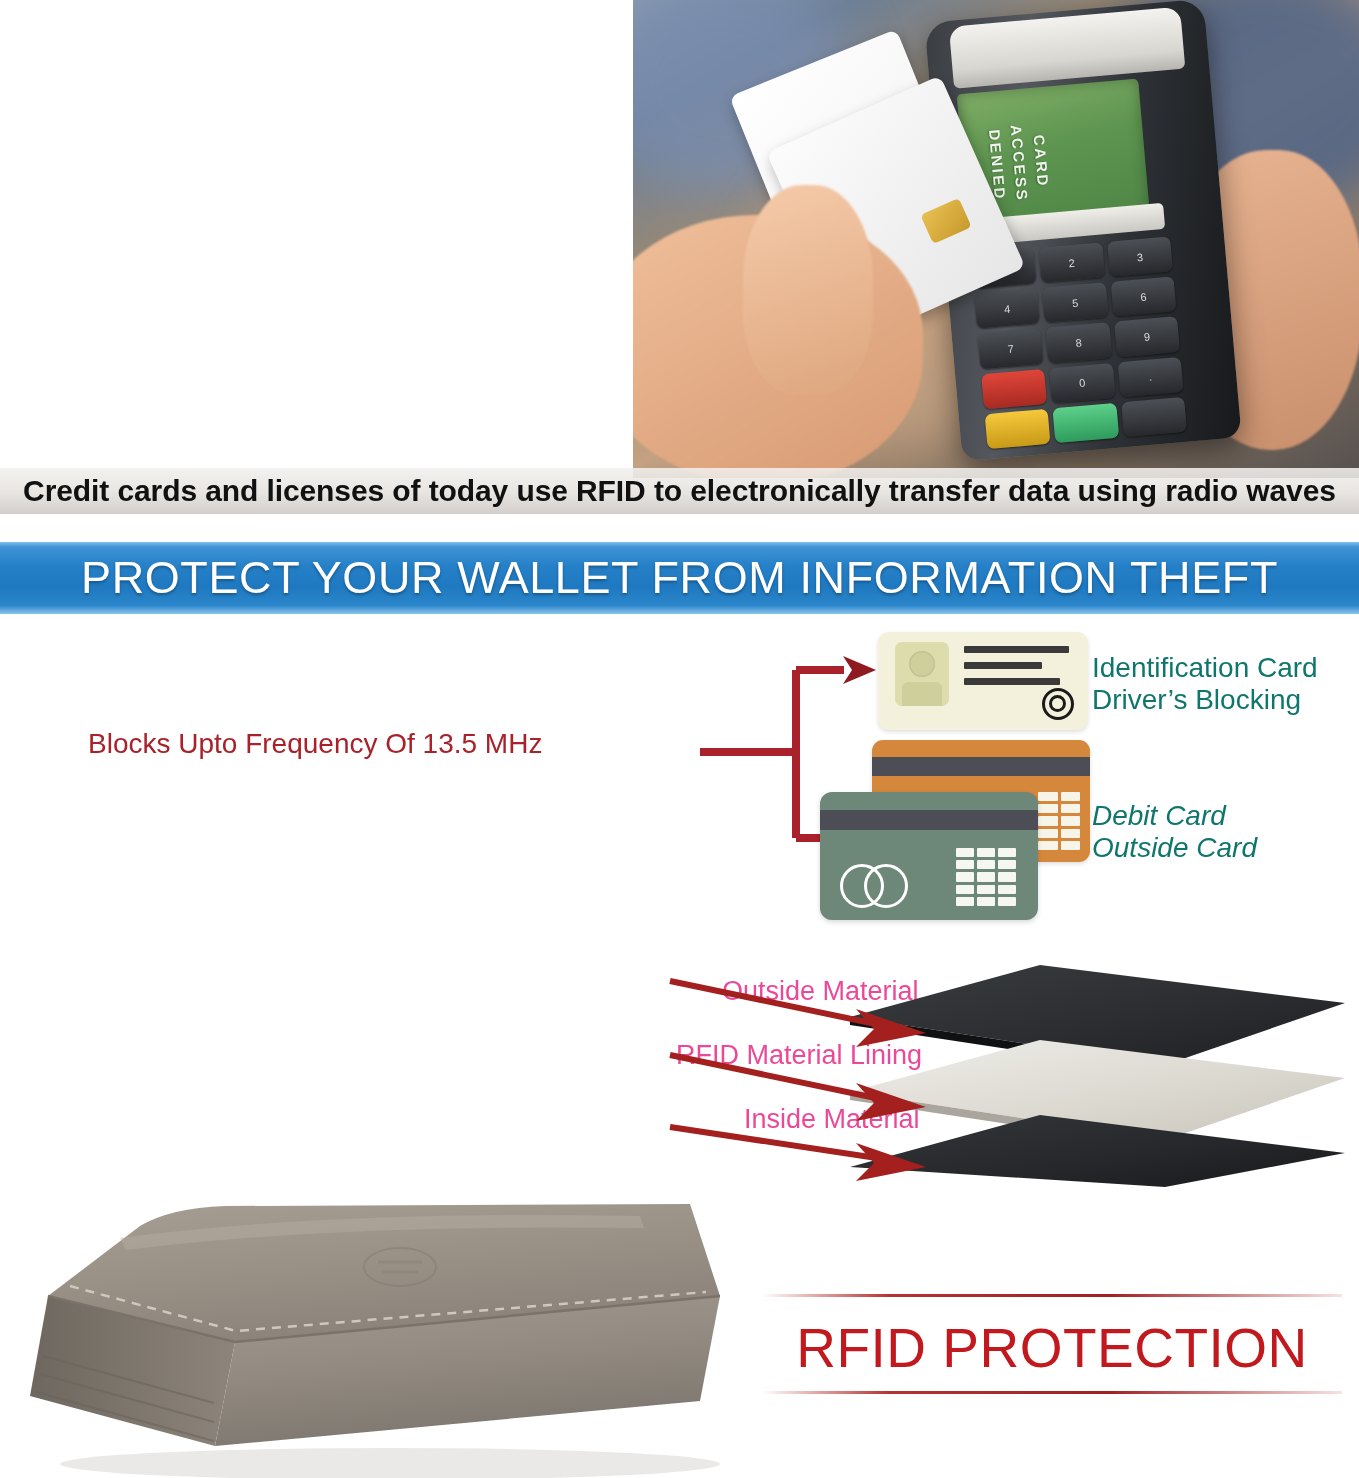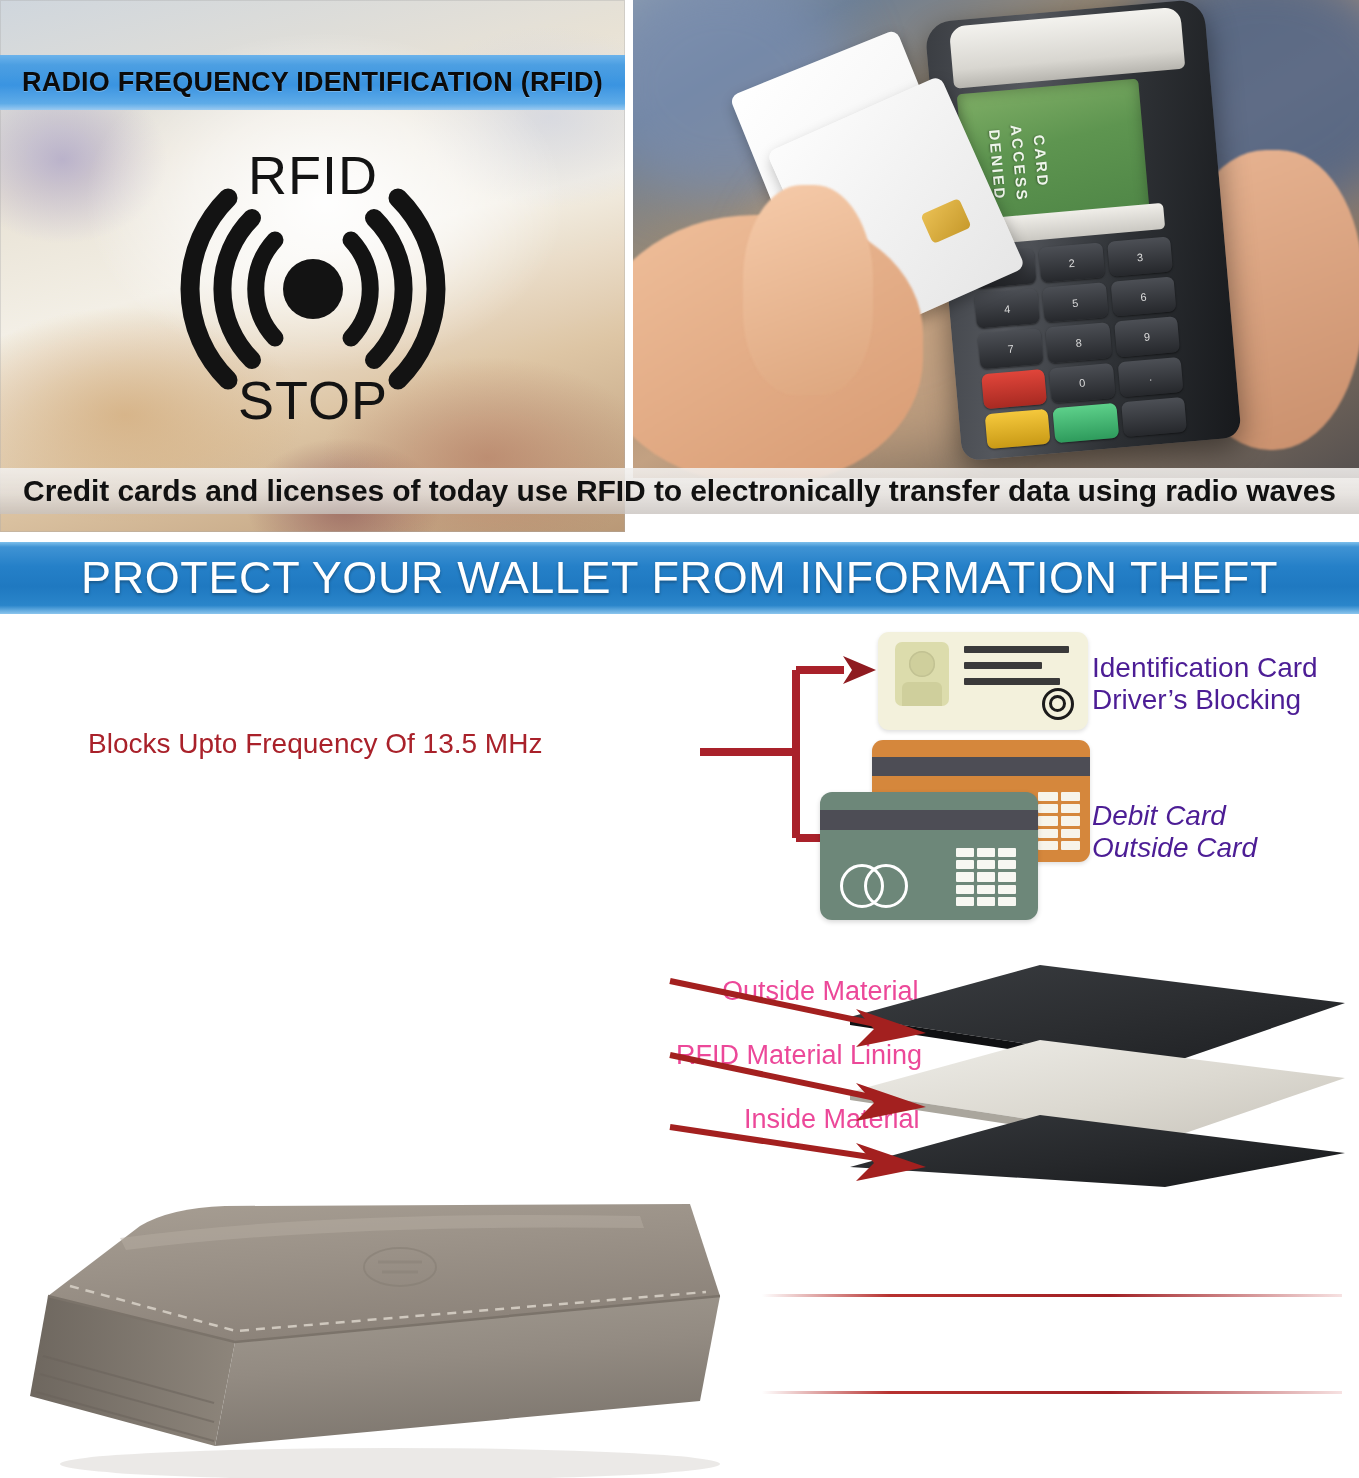"RADIO FREQUENCY IDENTIFICATION (RFID)" div { html: <div> <div></div> <div> <span>RADIO FREQUENCY IDENTIFICATION (RFID)</span> </div> <div> <div>RFID</div> <svg> <circle></circle> <path></path> <path></path> <path></path> <path></path> <path></path> <path></path> </svg> <div>STOP</div> </div> </div> -> none }
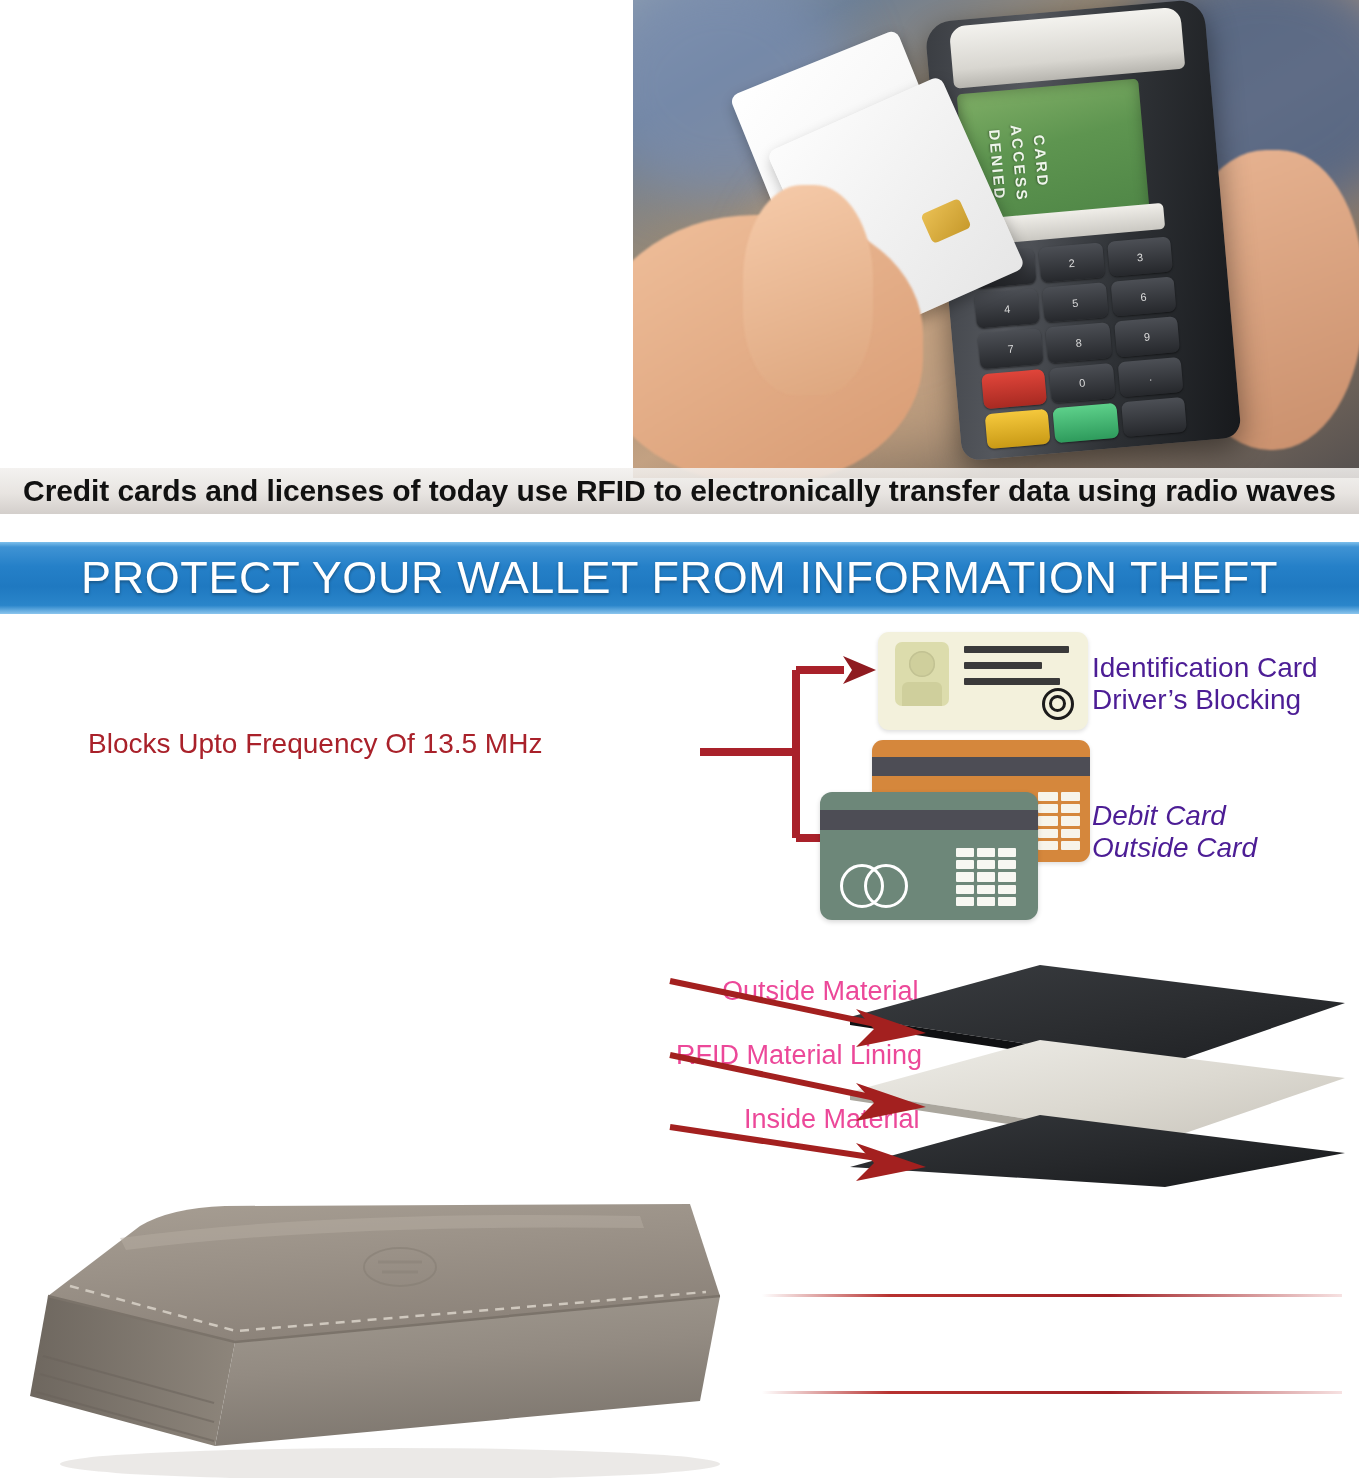"Identification Card" .card-label { color: #4c1d95 -> #0f766e }
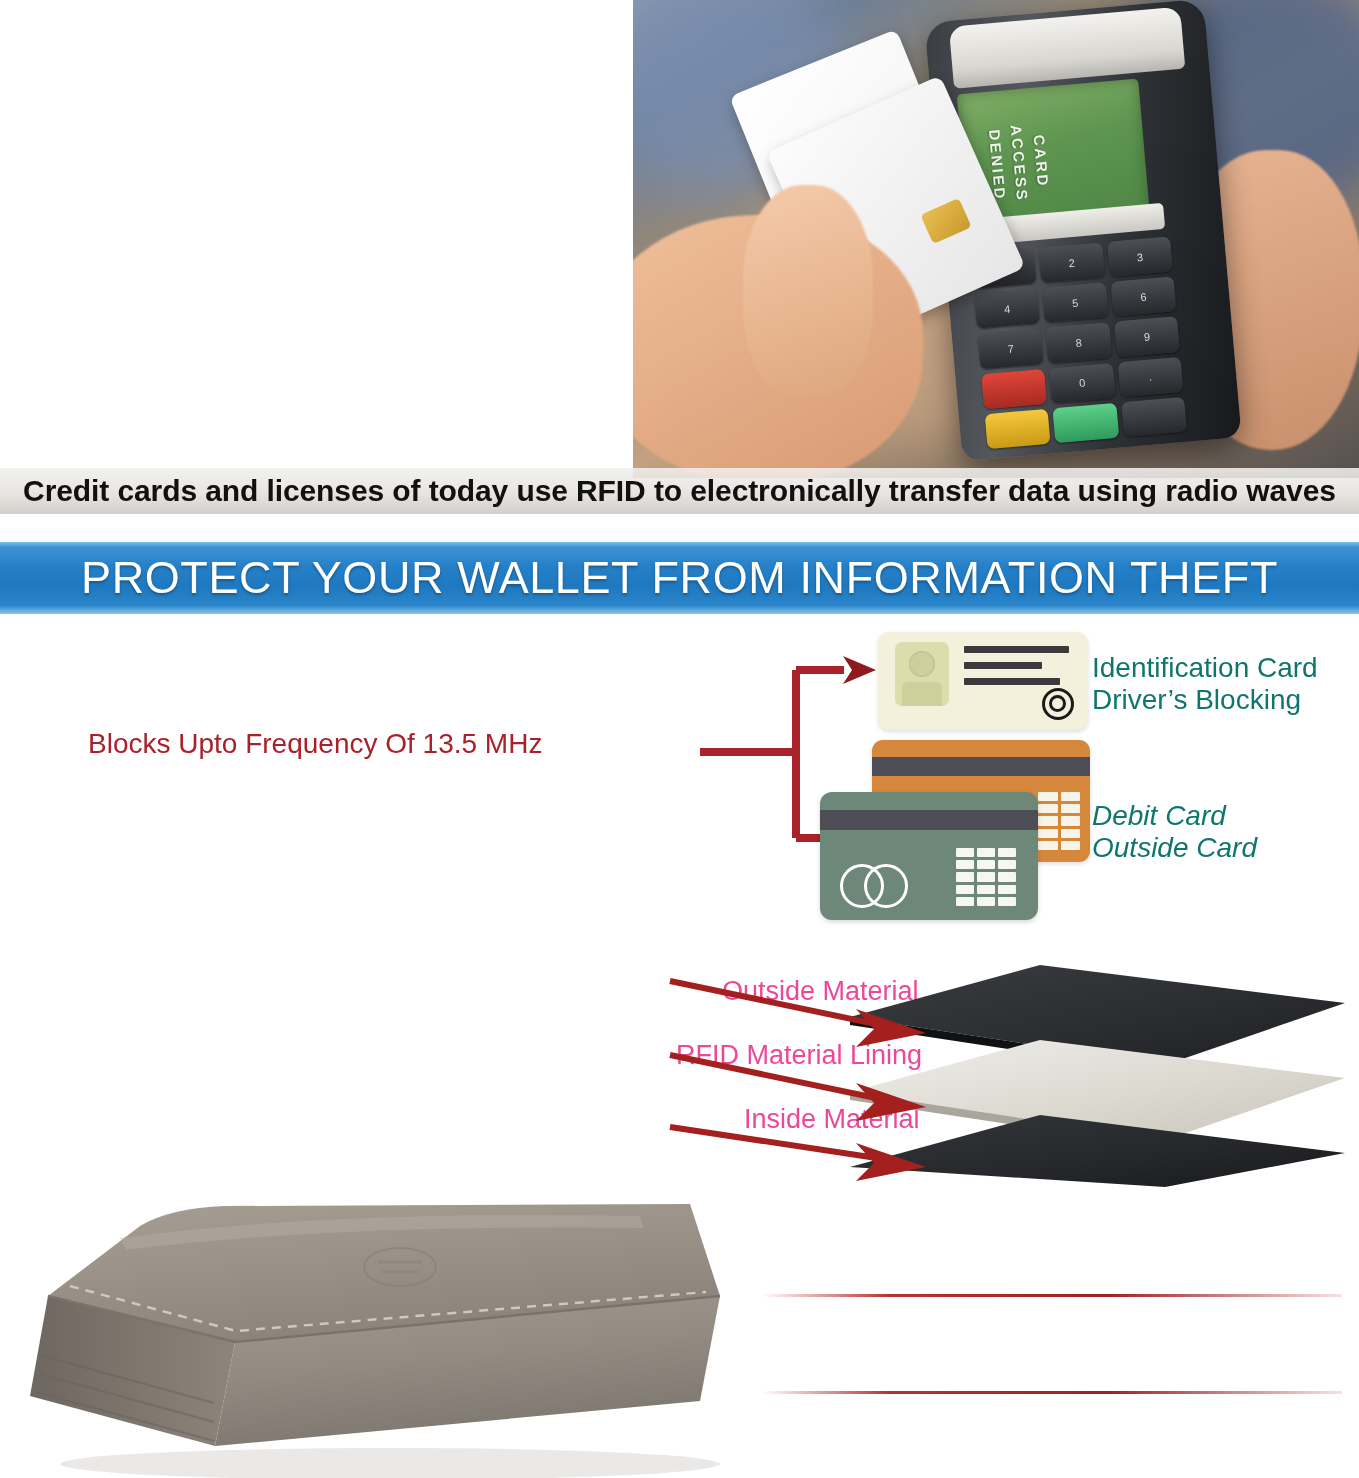"RFID PROTECTION" div { html: none -> <div>RFID PROTECTION</div> }
